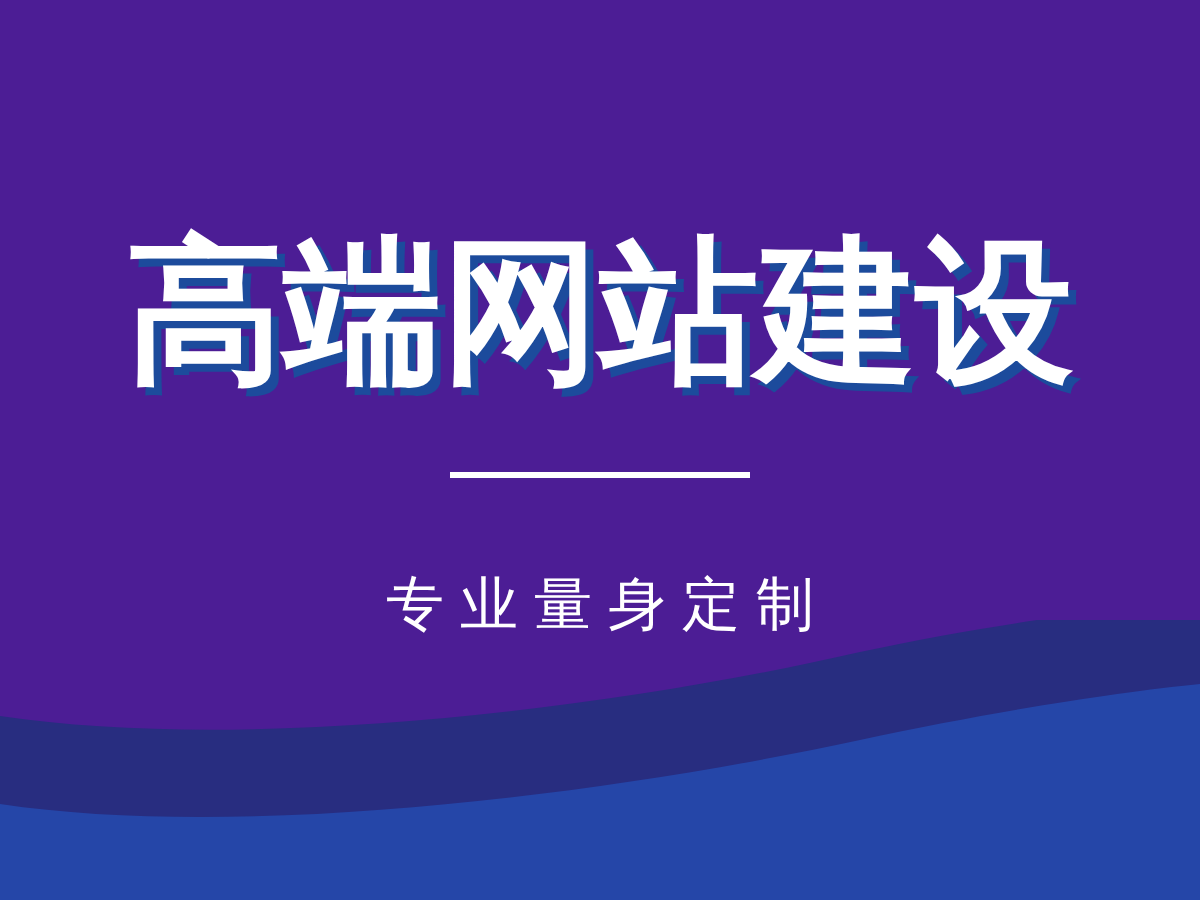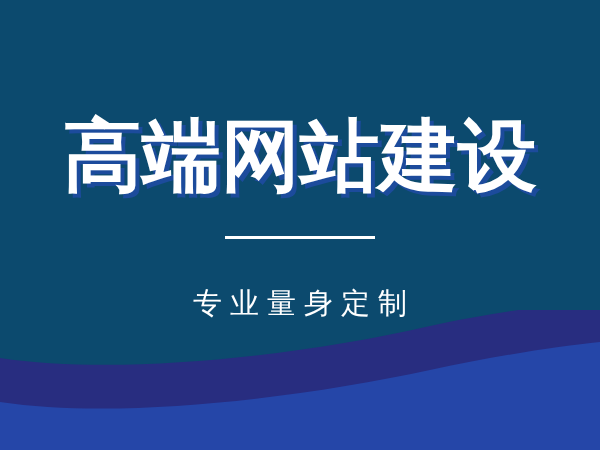"高端网站建设" #banner { background: #0c4a6e -> #4c1d95 }
